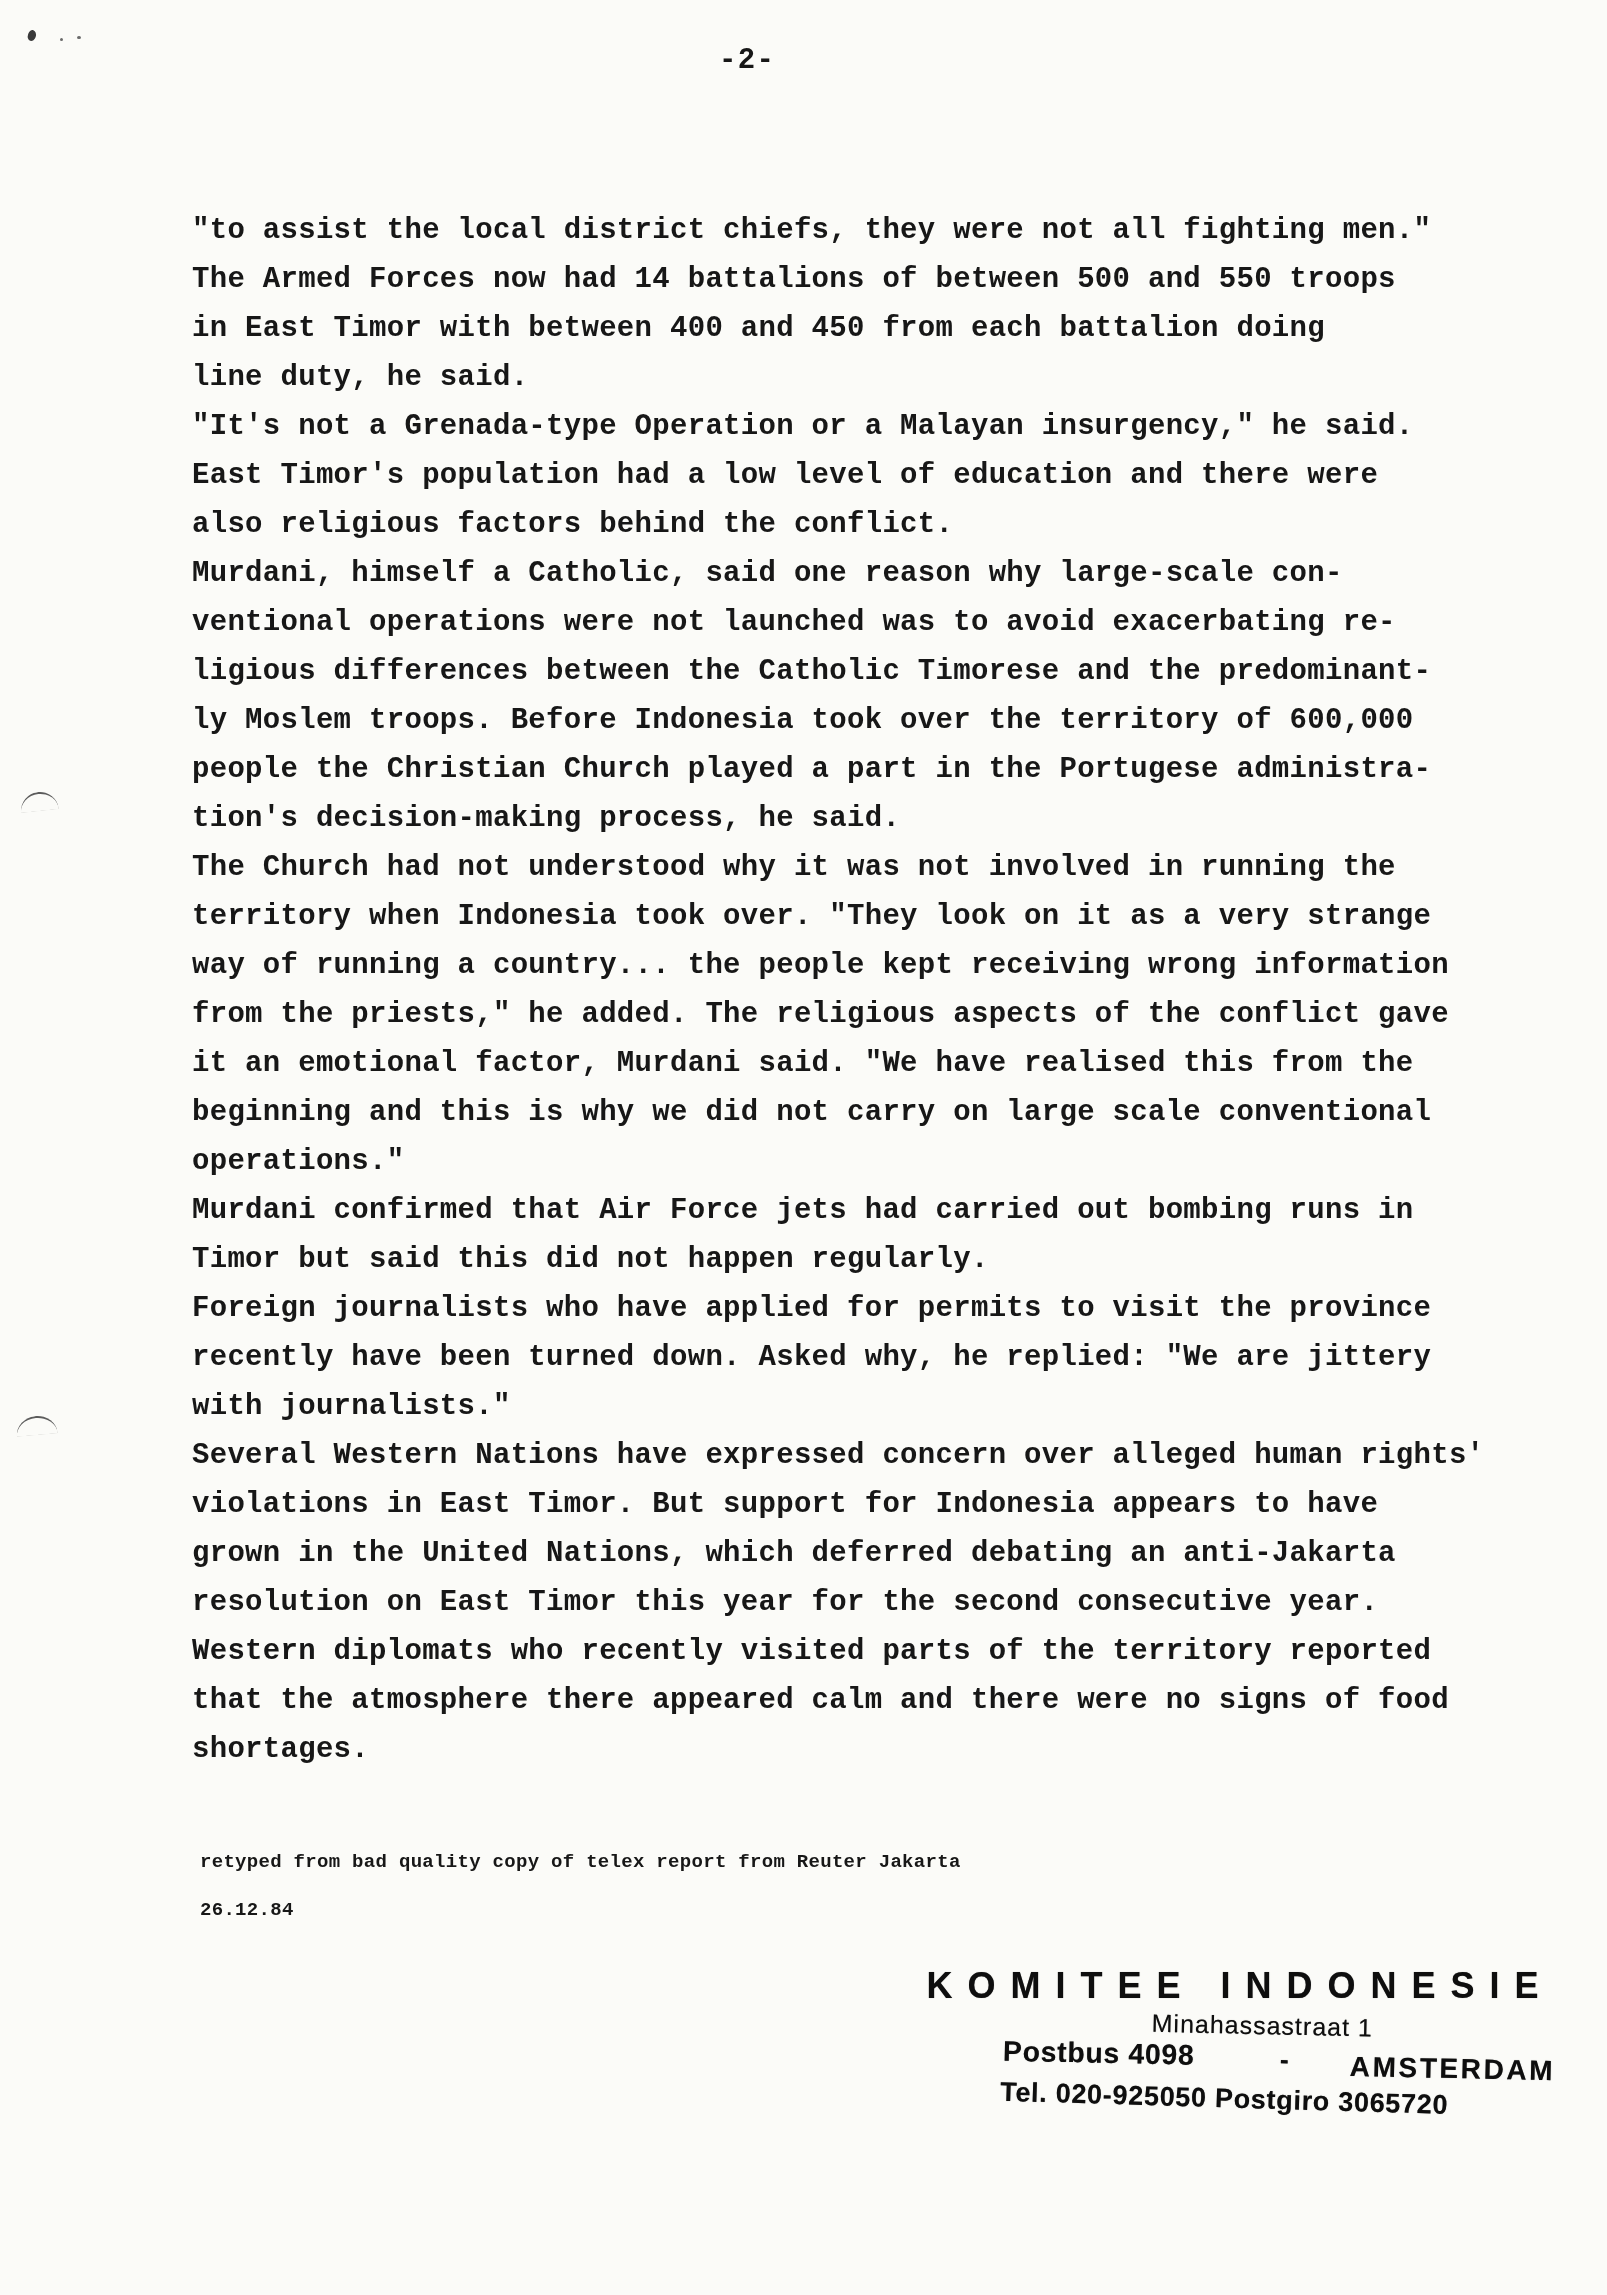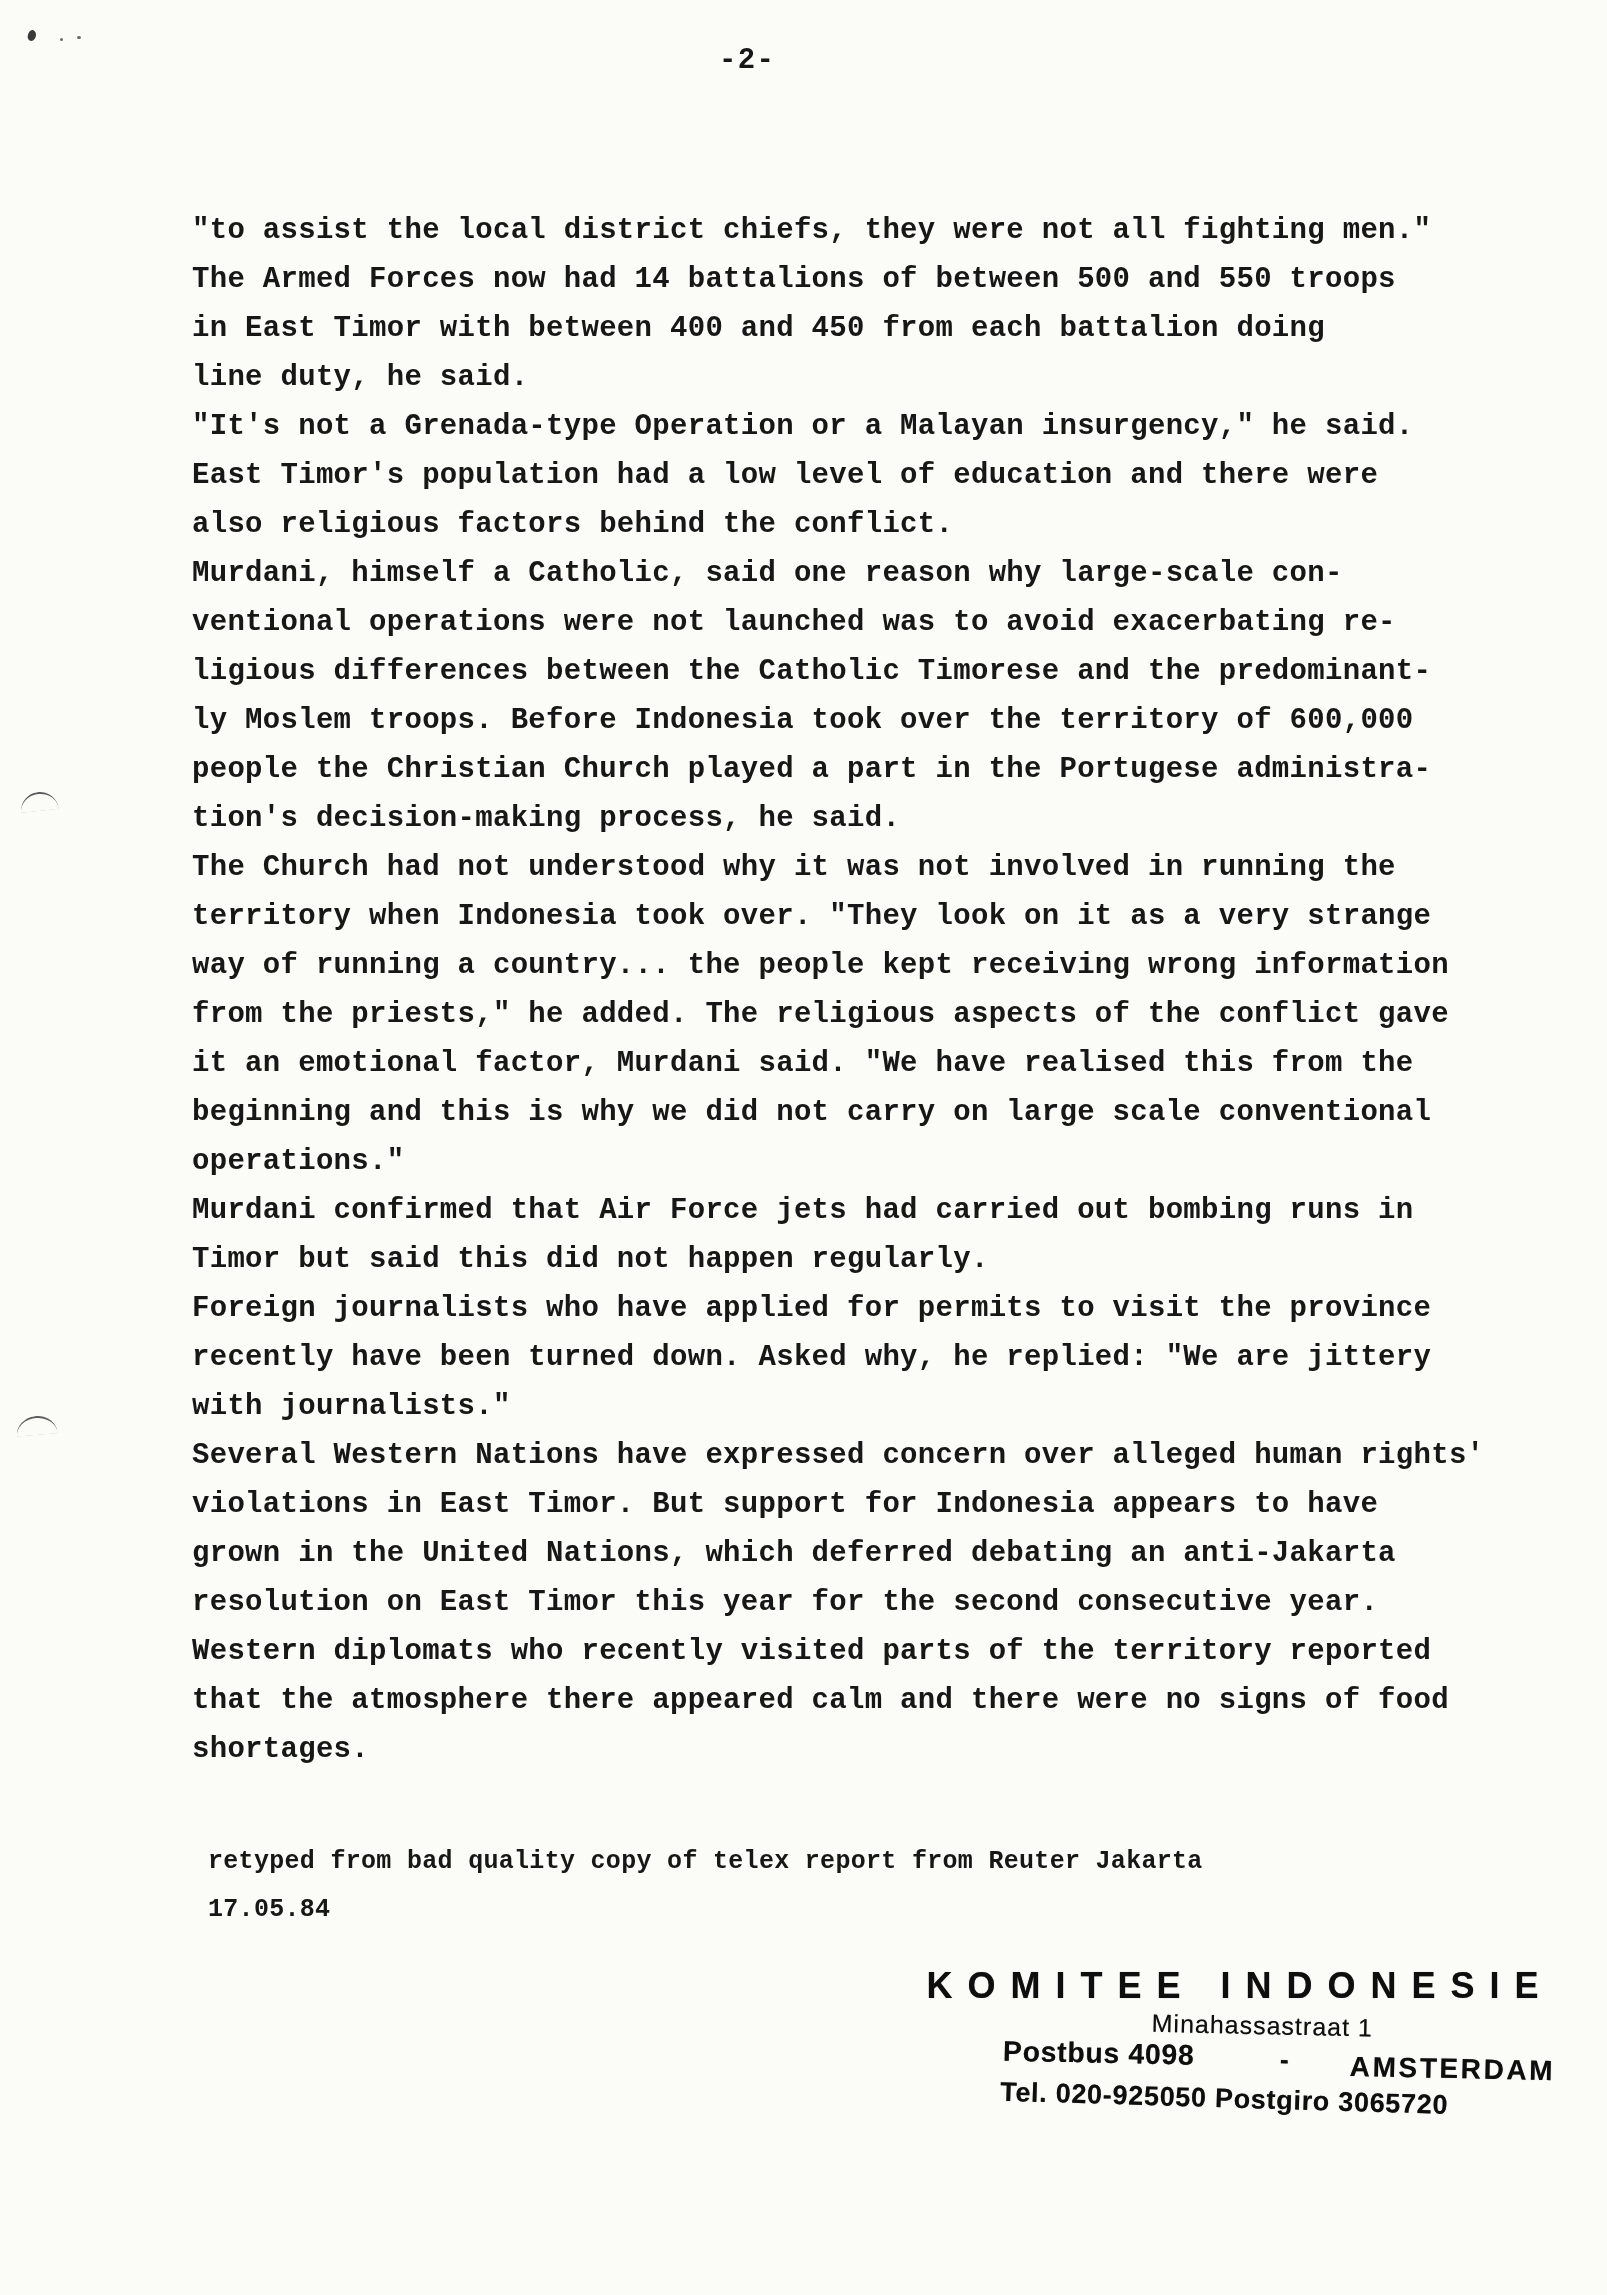"retyped from bad quality copy" .footer-text { font-size: 25px -> 19px; left: 208px -> 200px }
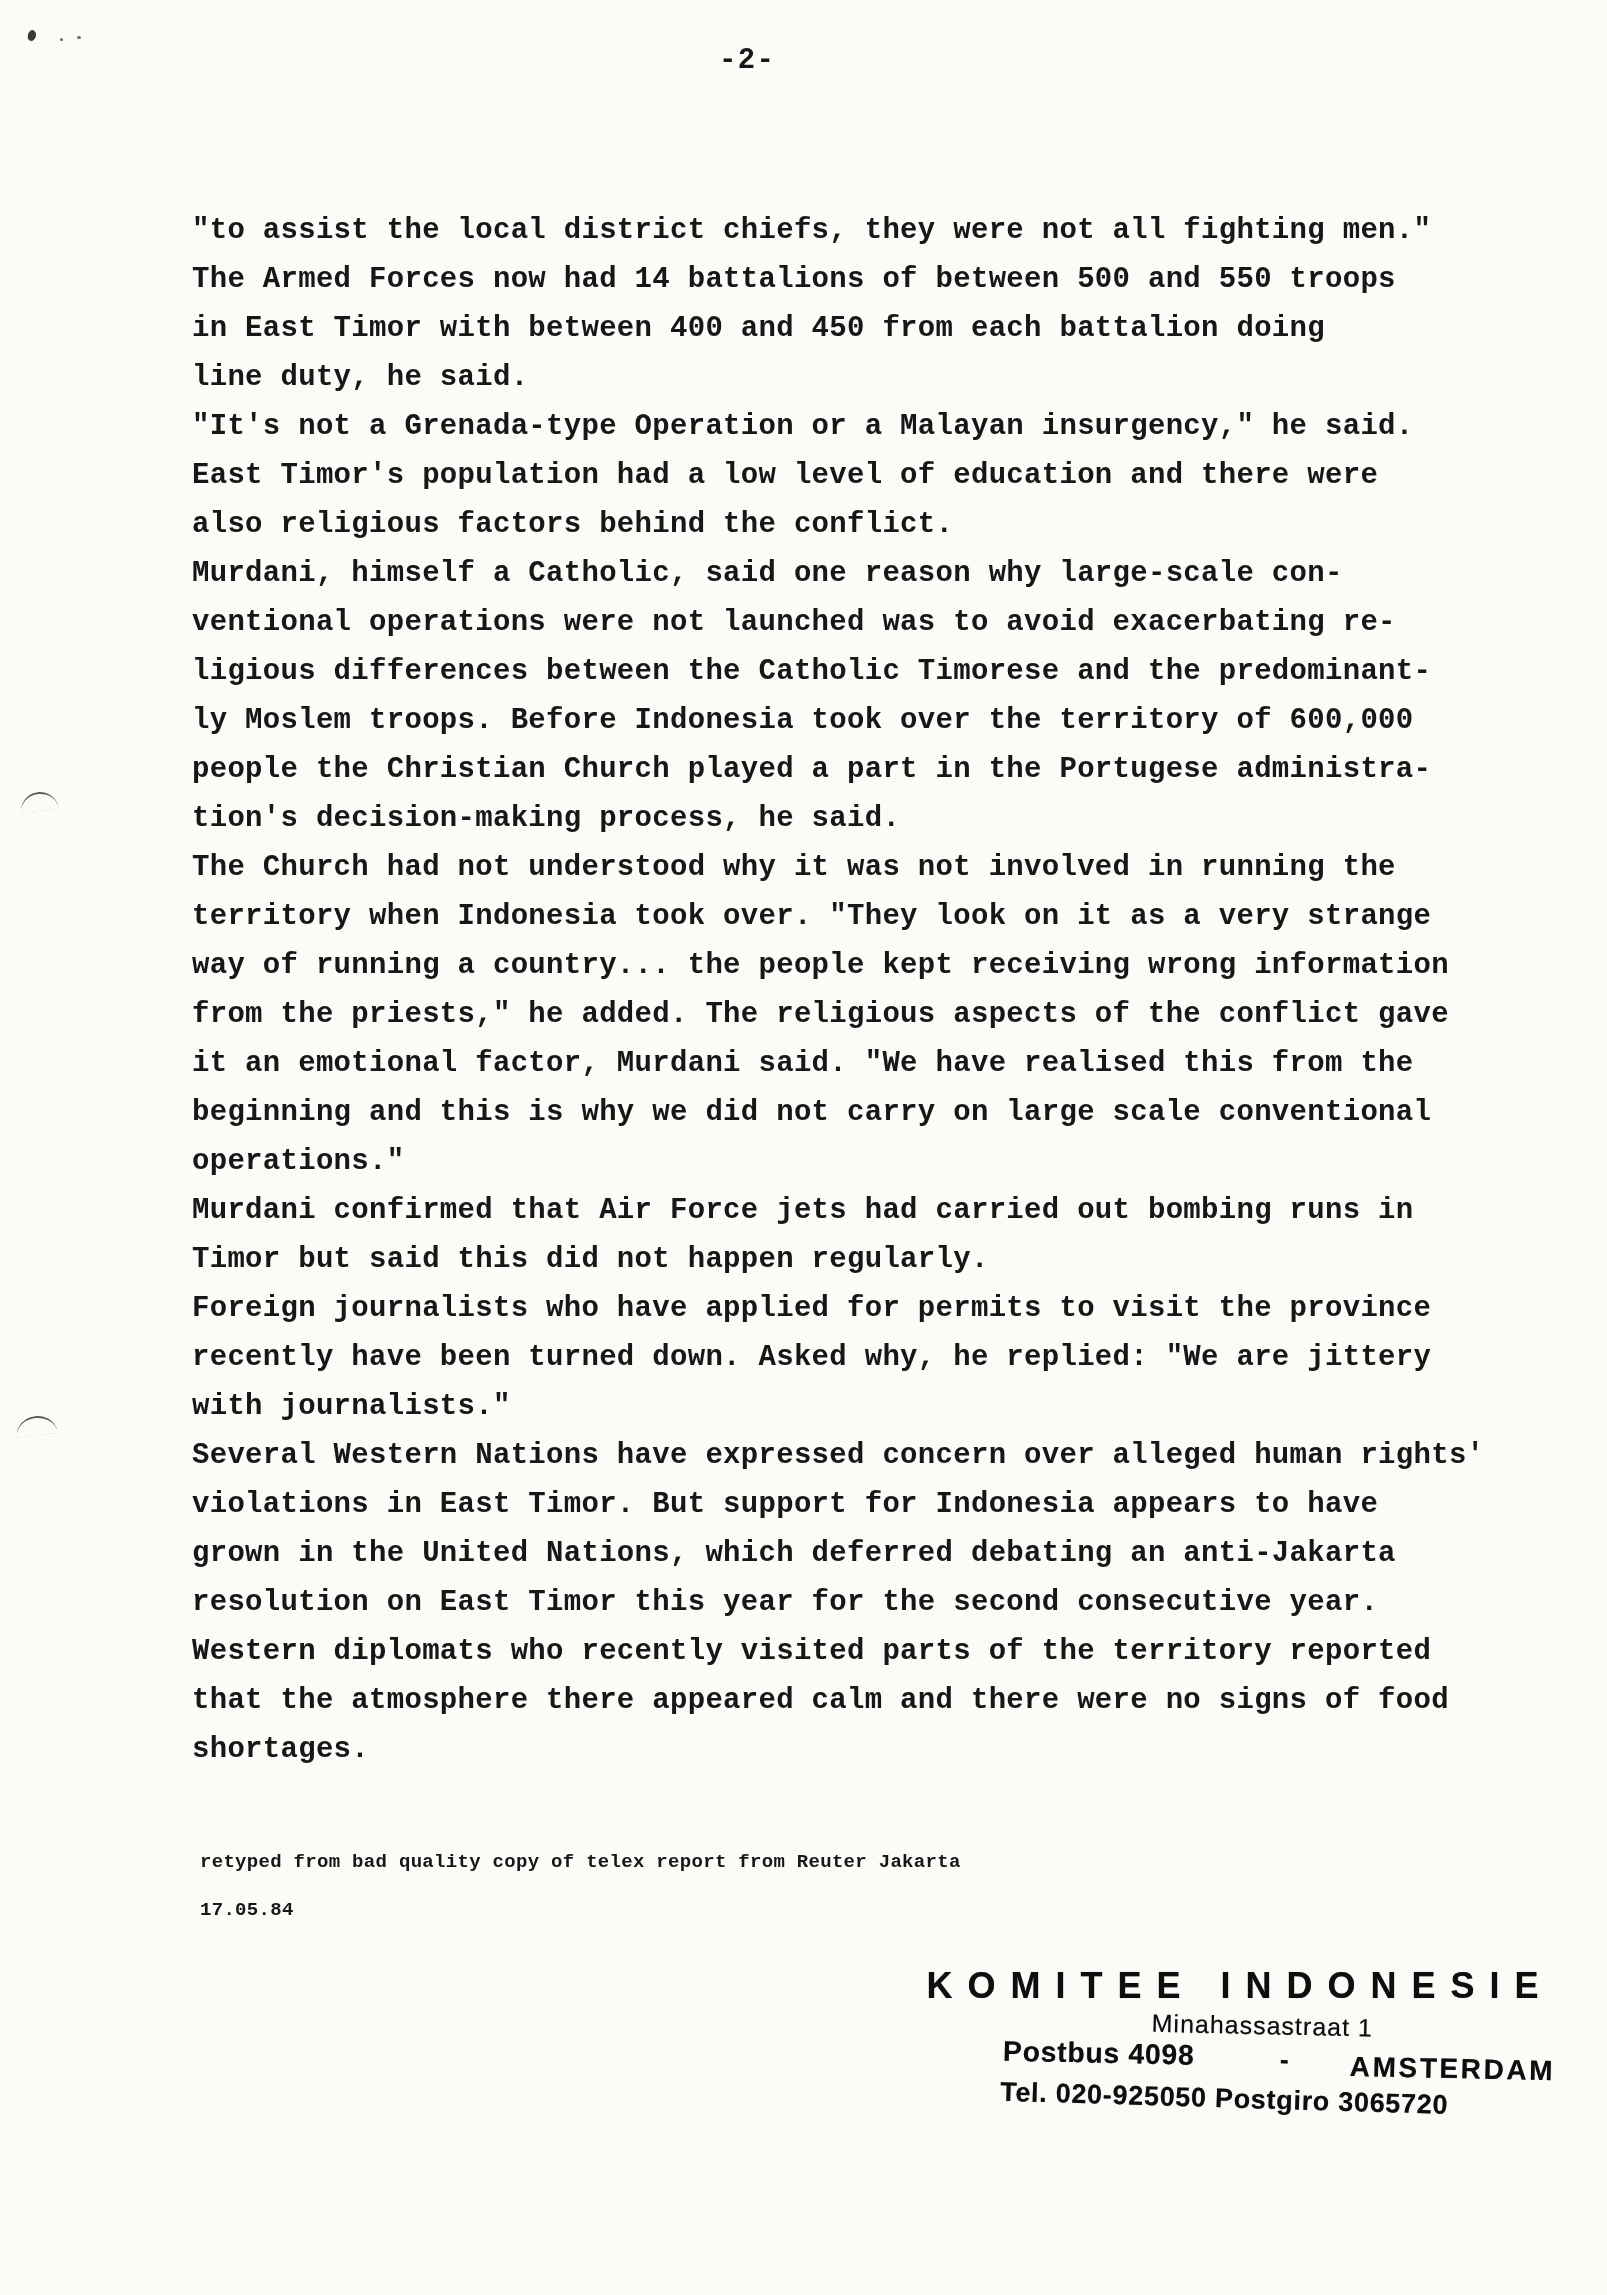"17.05.84" div.line { text: 17.05.84 -> 26.12.84 }
